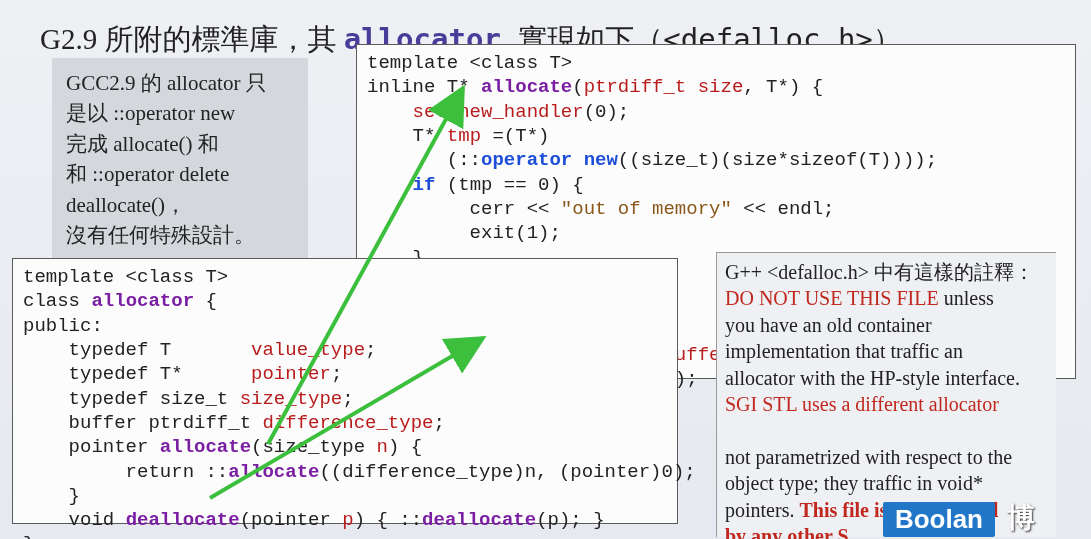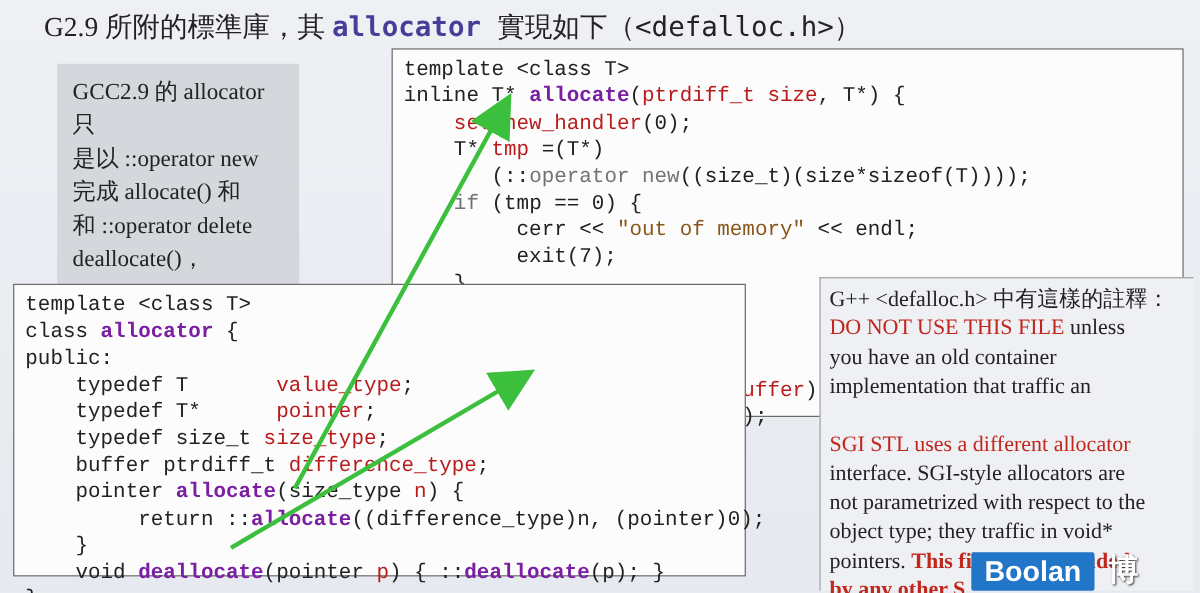"G2.9 所附的標準庫，其 allocator" .title { font-size: 25px -> 29px; top: 8px -> 20px }
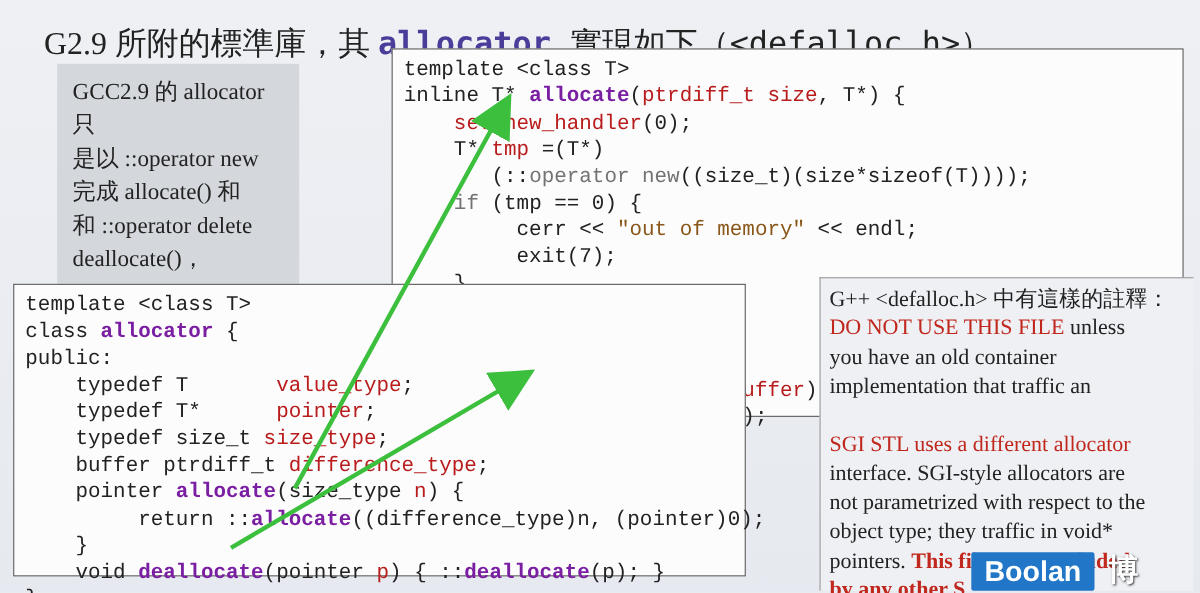"GCC2.9 的 allocator 只" .greybox { width: 220px -> 256px }
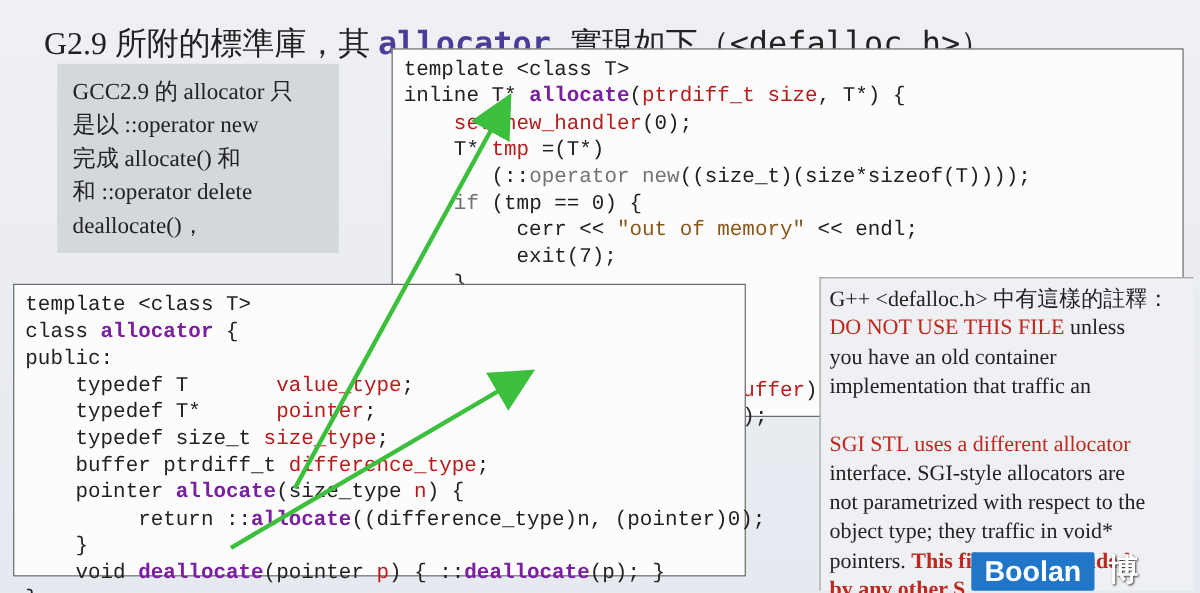"operator new" .c-kw { color: #737373 -> #1d4ed8; font-weight: normal -> bold }
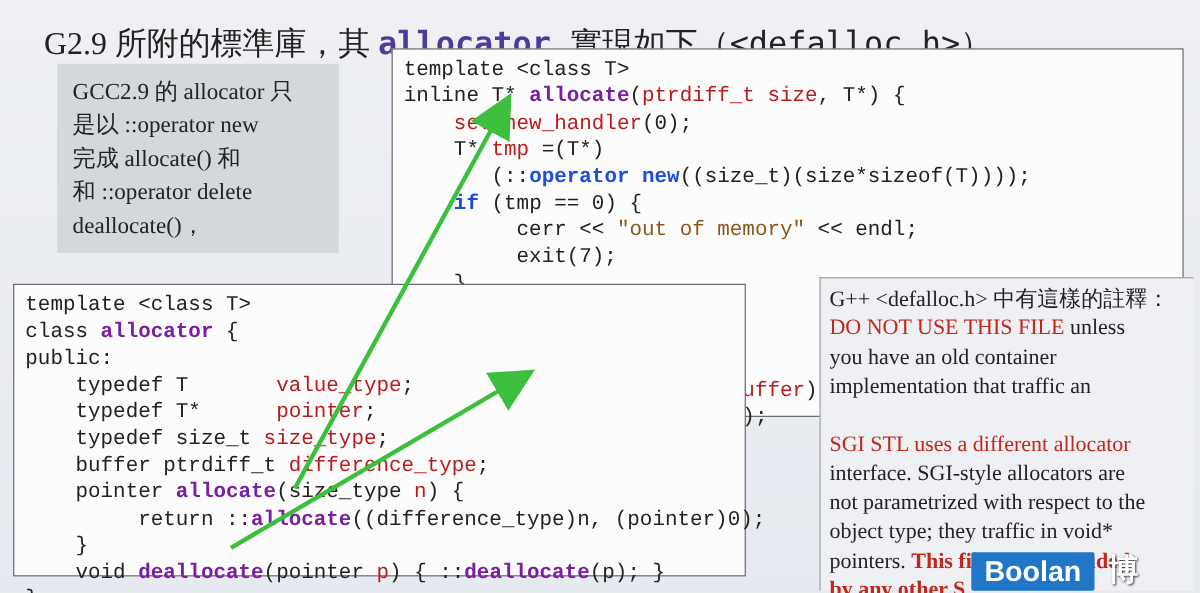"沒有任何特殊設計。" div { html: none -> <div>沒有任何特殊設計。</div> }
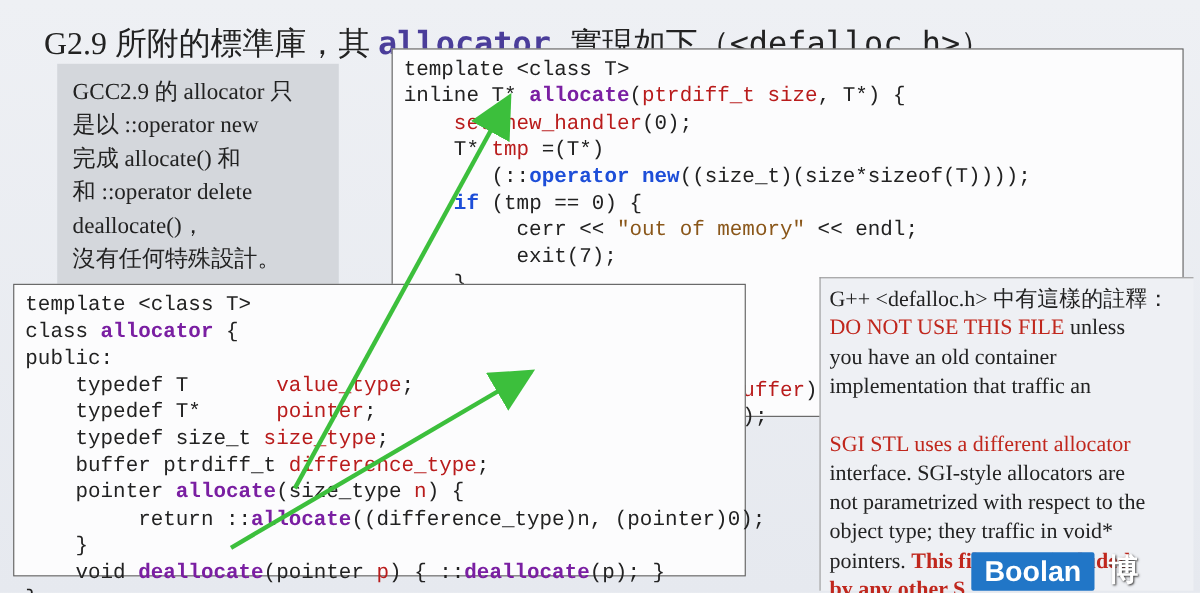"exit(7);" span { text: 7 -> 1 }
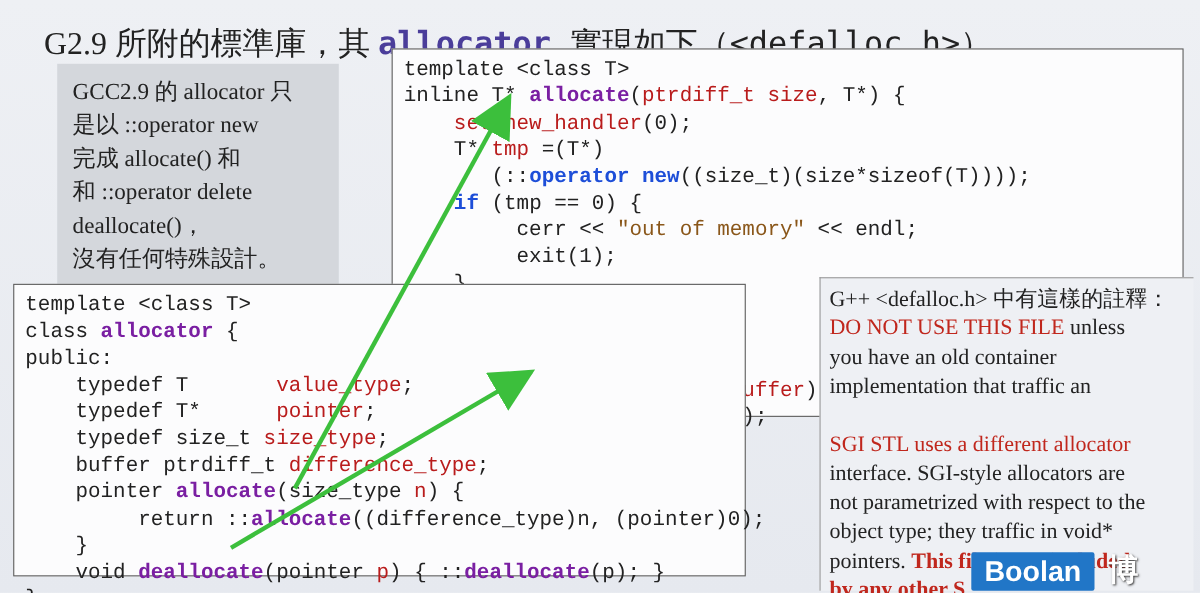"G++ <defalloc.h> 中有這樣的註釋：" .rightnote { left: 745px -> 716px }
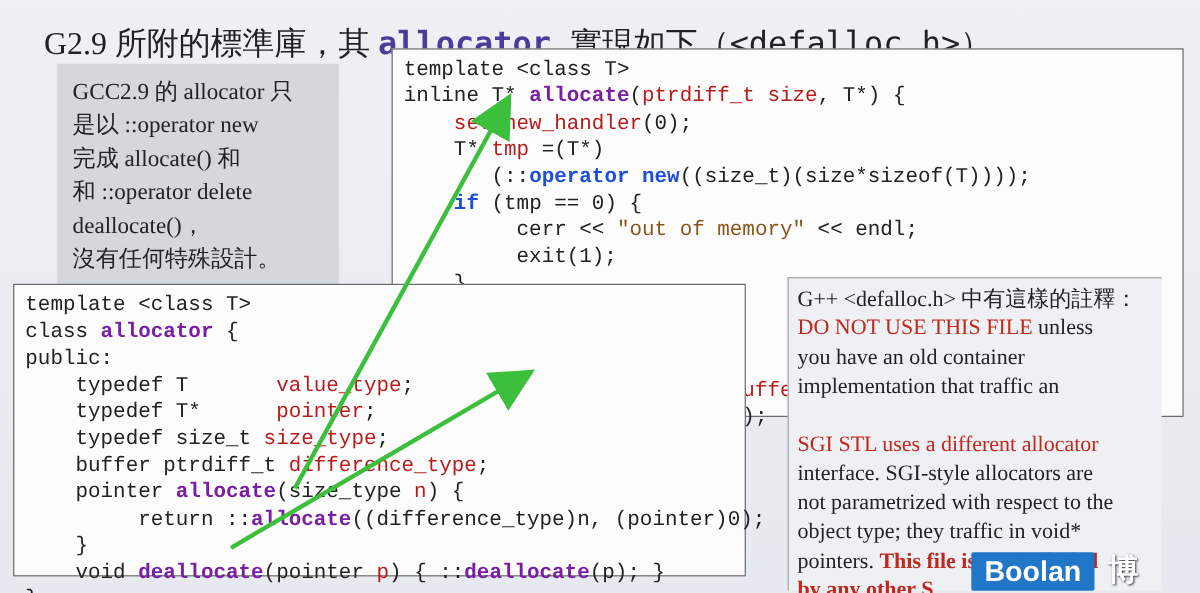"allocator with the HP-style interface." span { html: none -> <span>allocator with the HP-style interface.</span> }
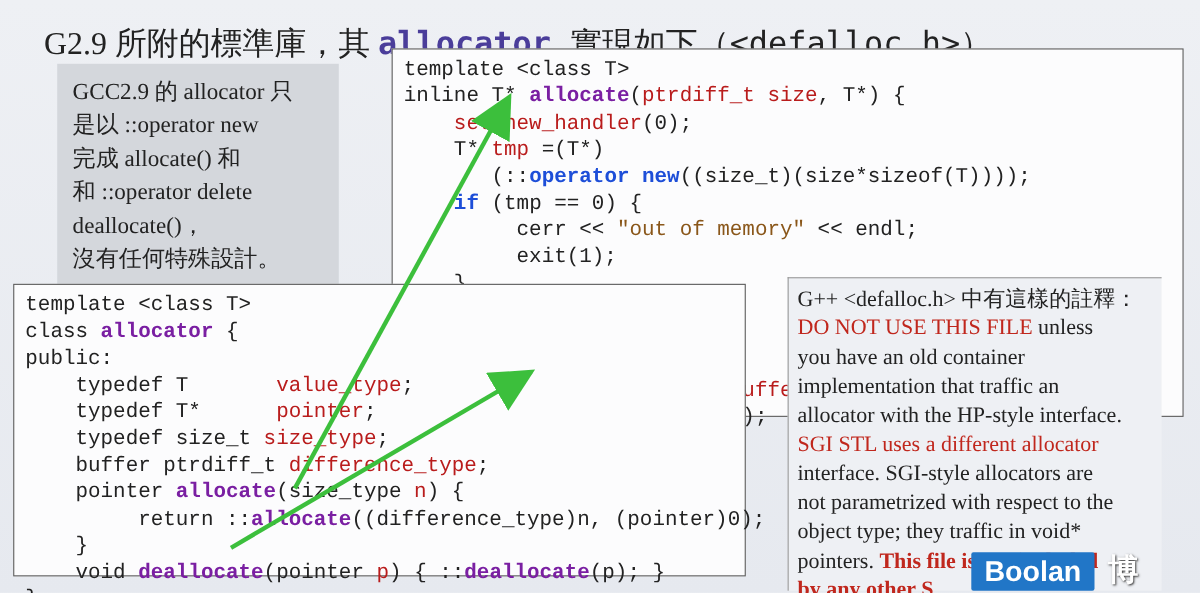"interface. SGI-style allocators are" span { html: <span>interface. SGI-style allocators are</span> -> none }
